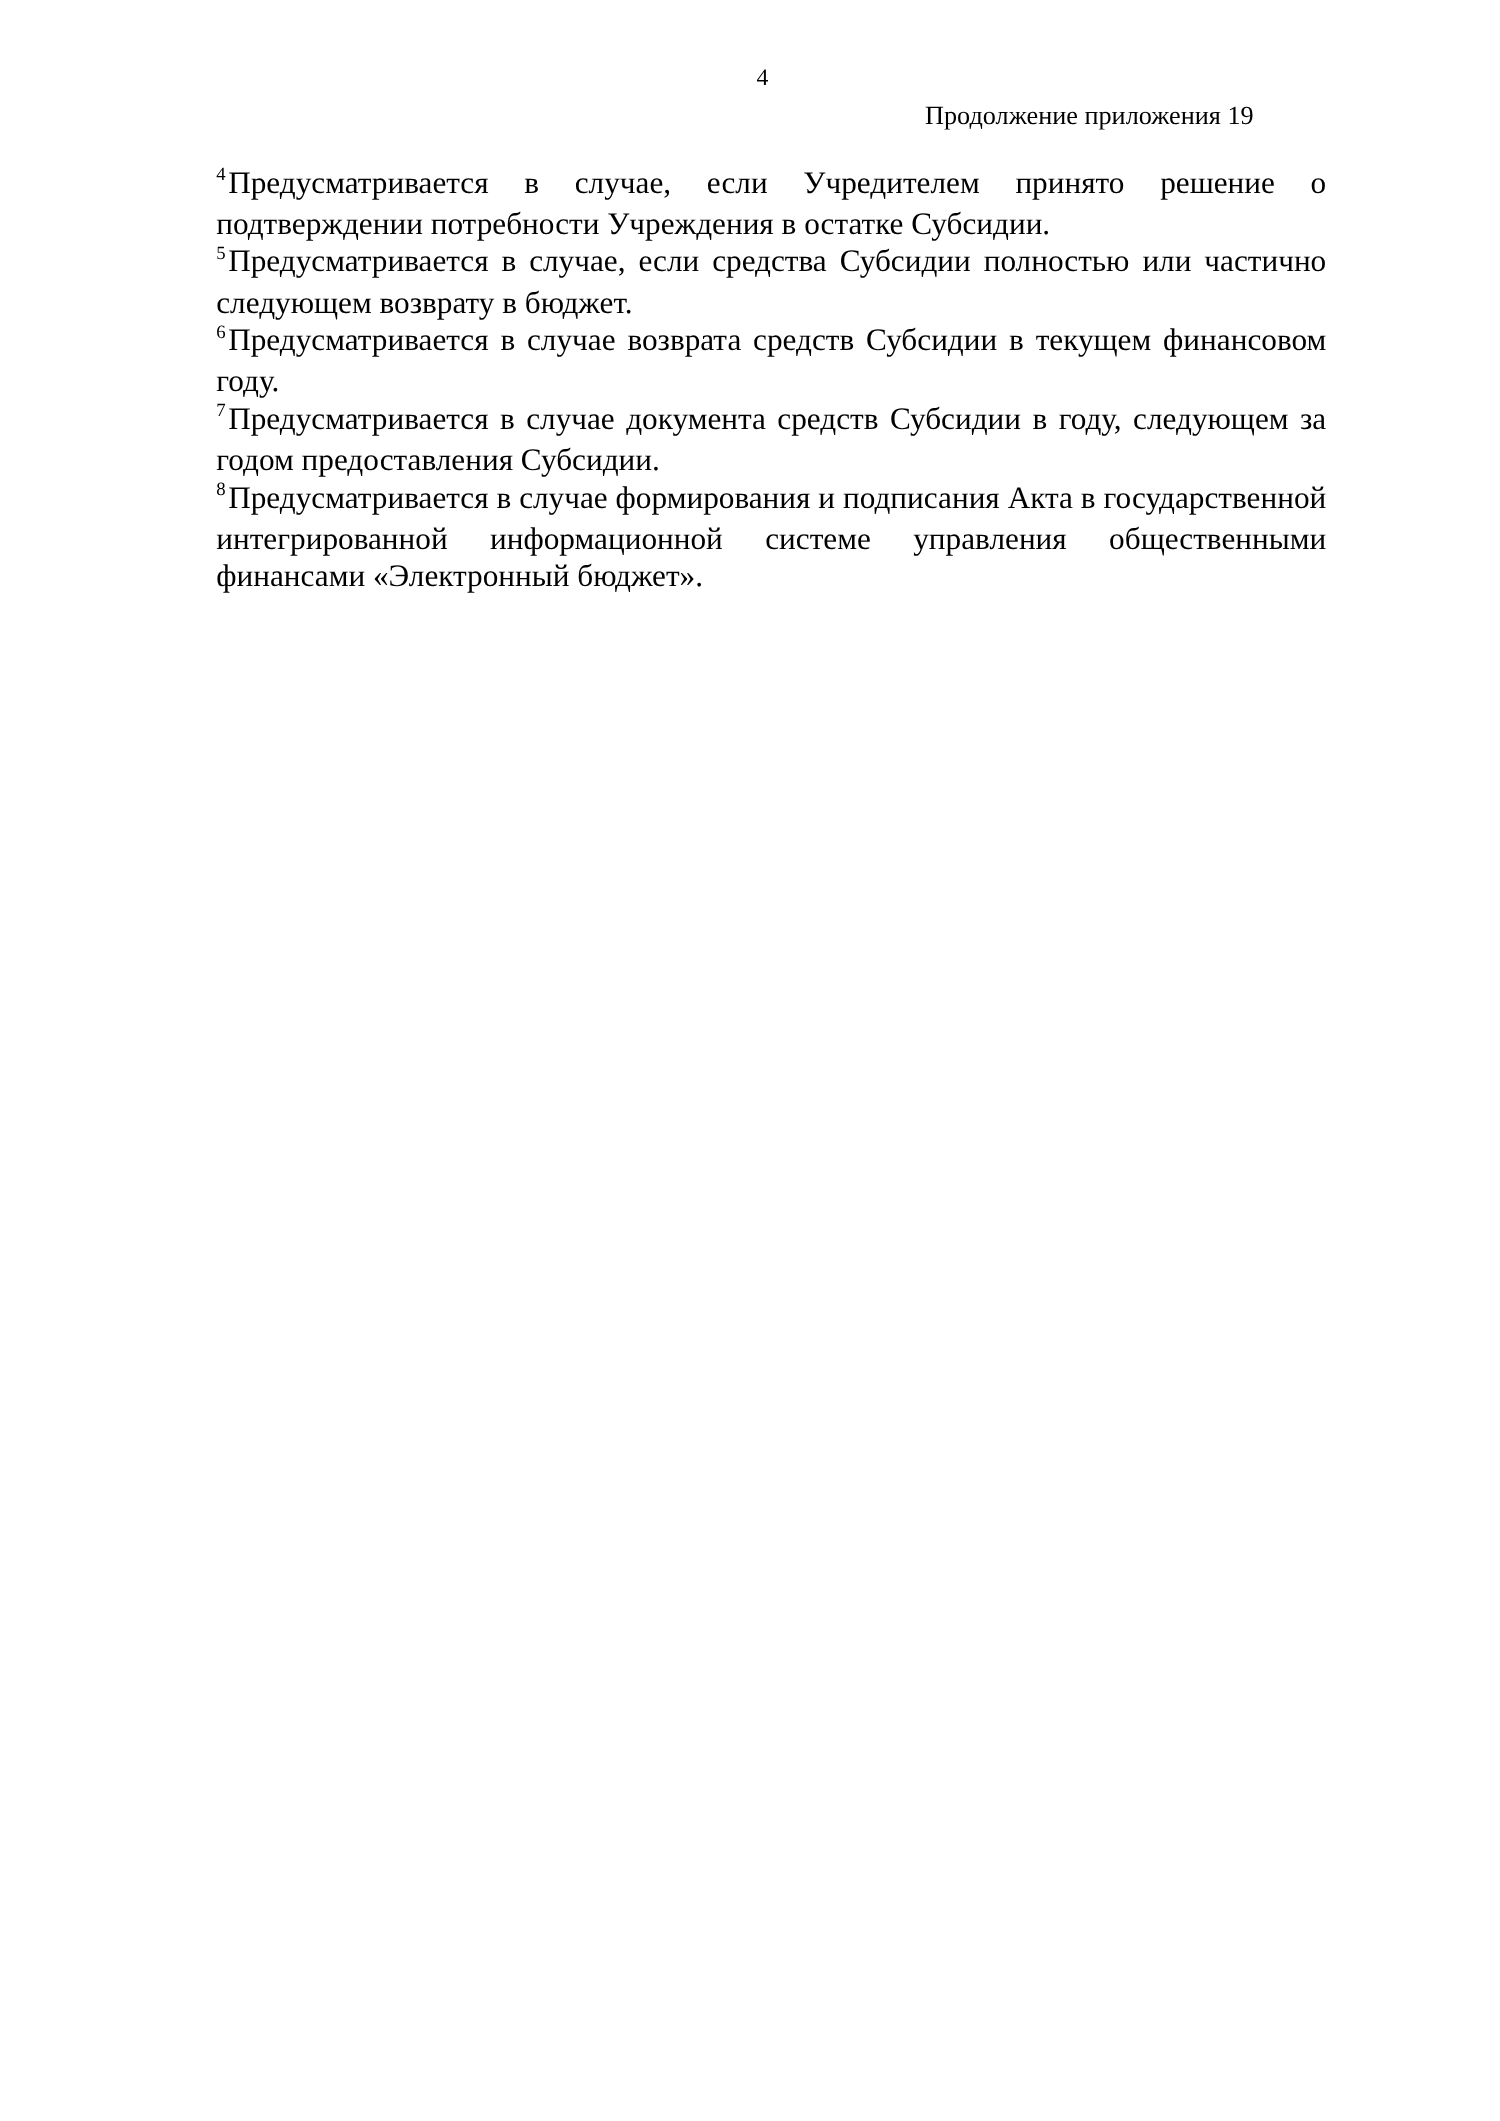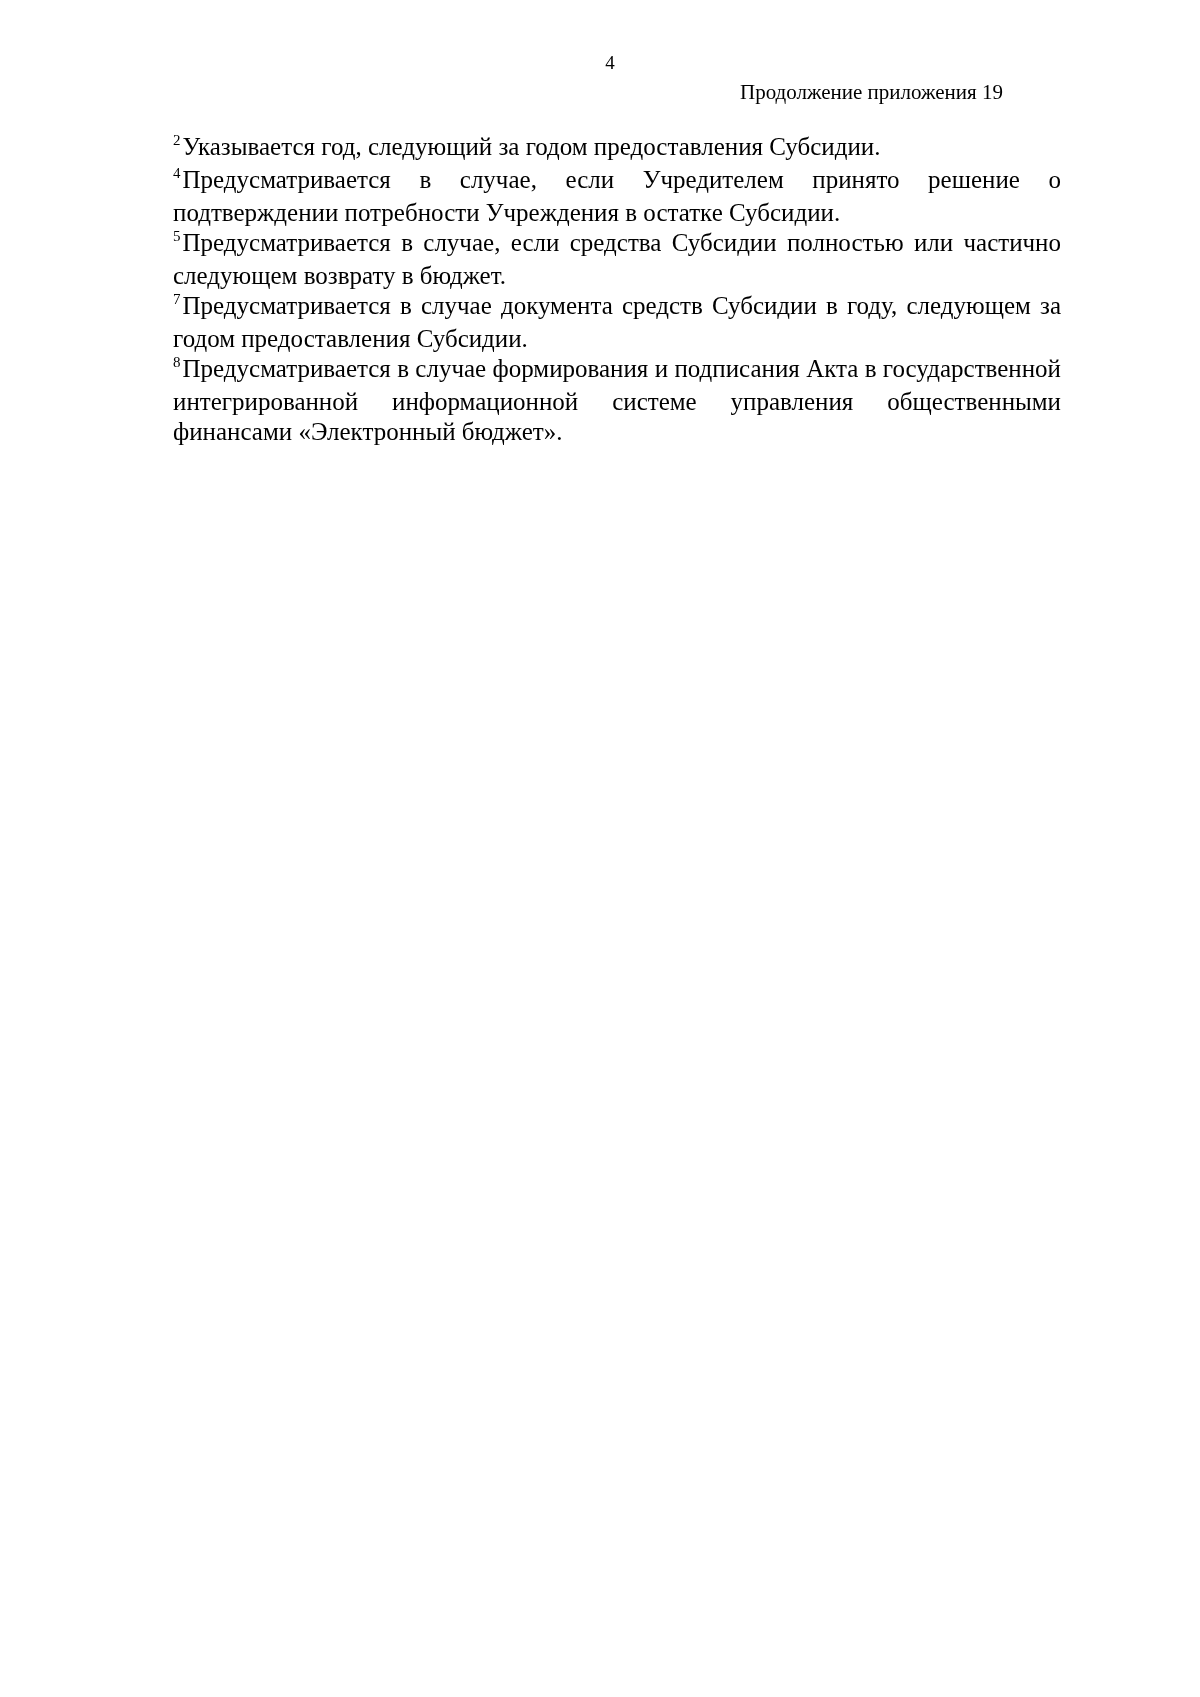"2 Указывается год, следующий за" p.footnote { html: <p><sup>2</sup><span>Указывается год, следующий за годом предоставления Субсидии.</span></p> -> none }
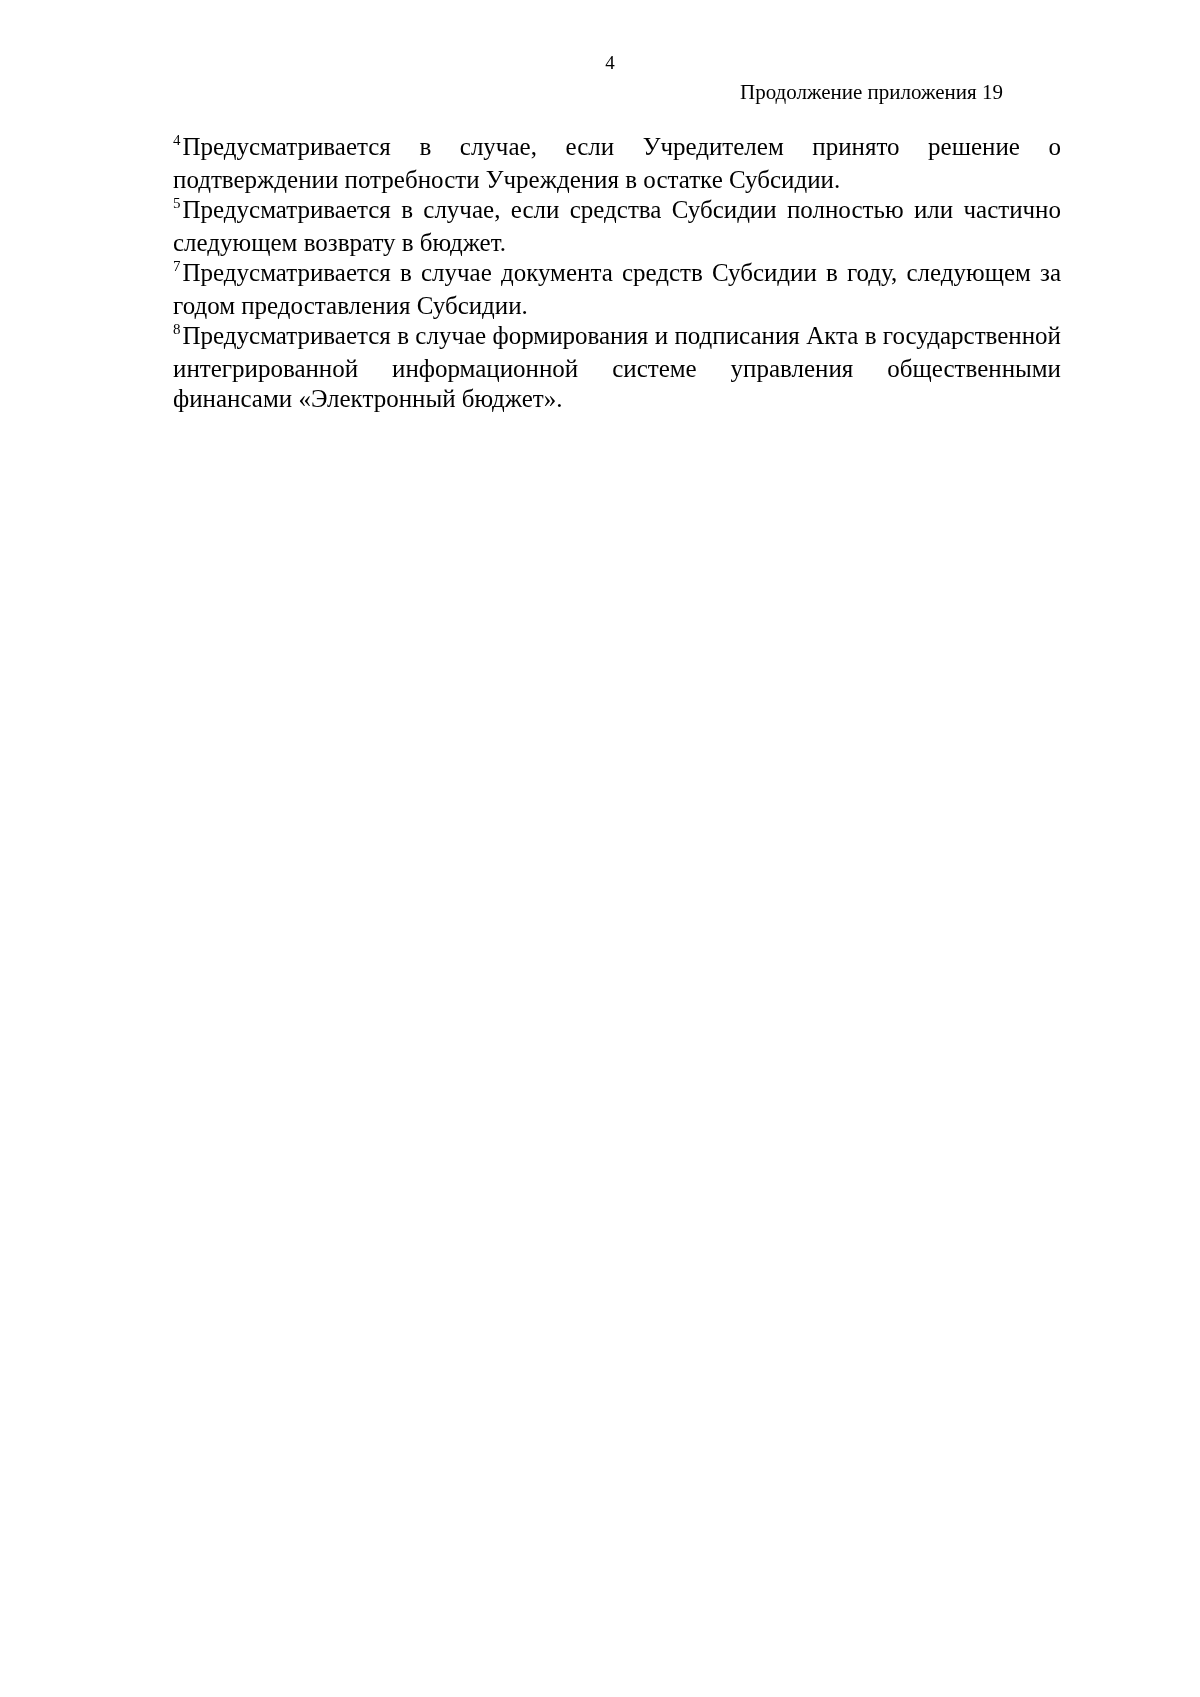"6 Предусматривается в случае возврата" p.footnote { html: none -> <p><sup>6</sup><span>Предусматривается в случае возврата средств Субсидии в текущем финансовом году.</span></p> }
